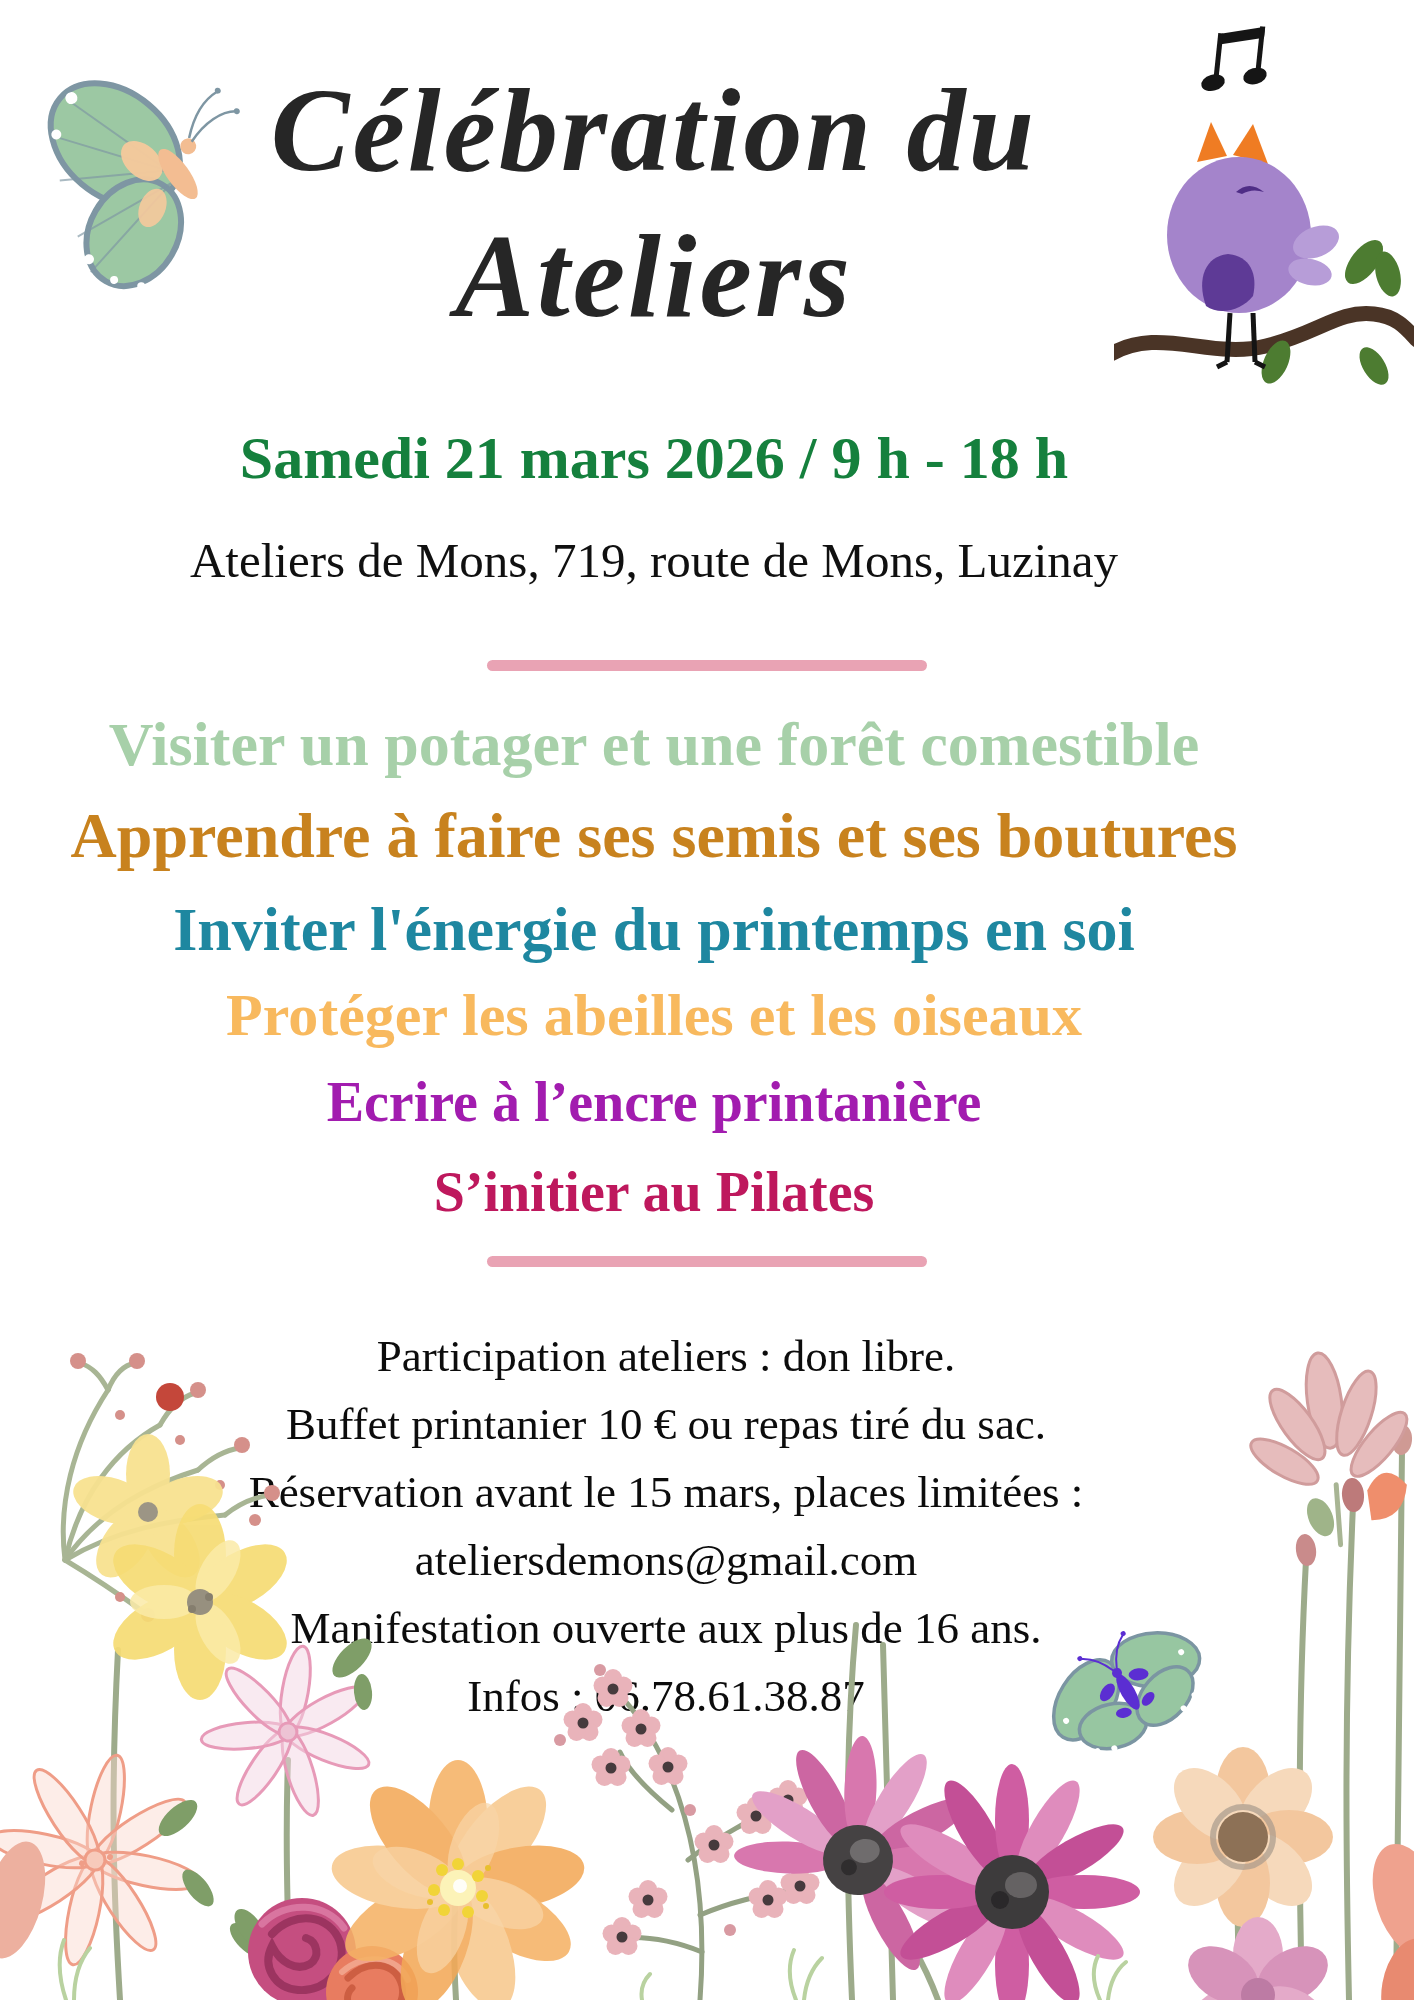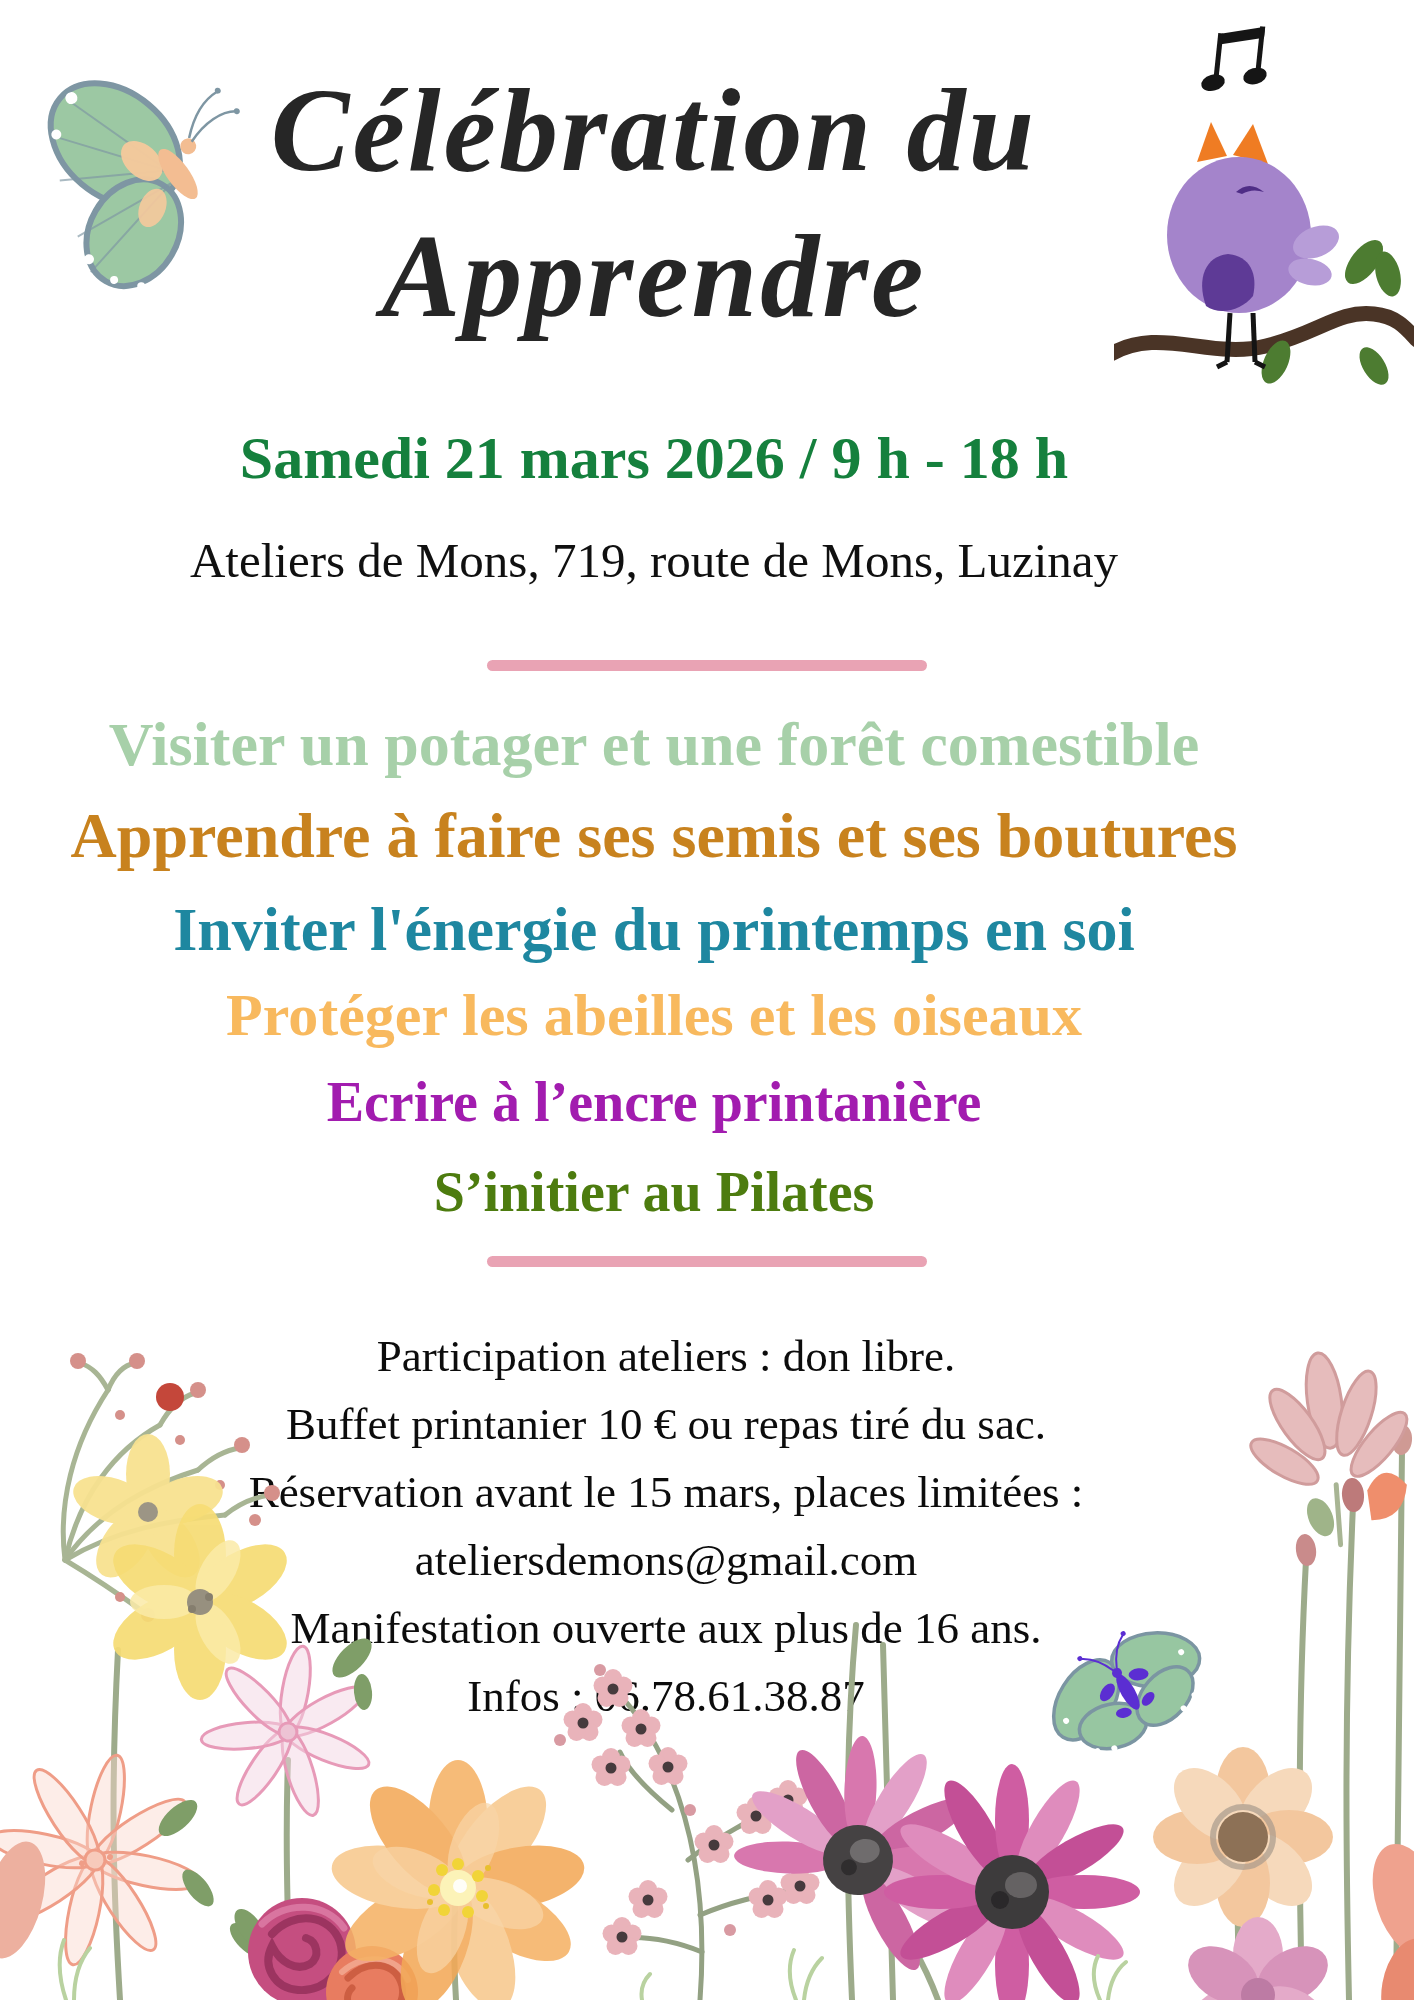"Apprendre" div { text: Apprendre -> Ateliers }
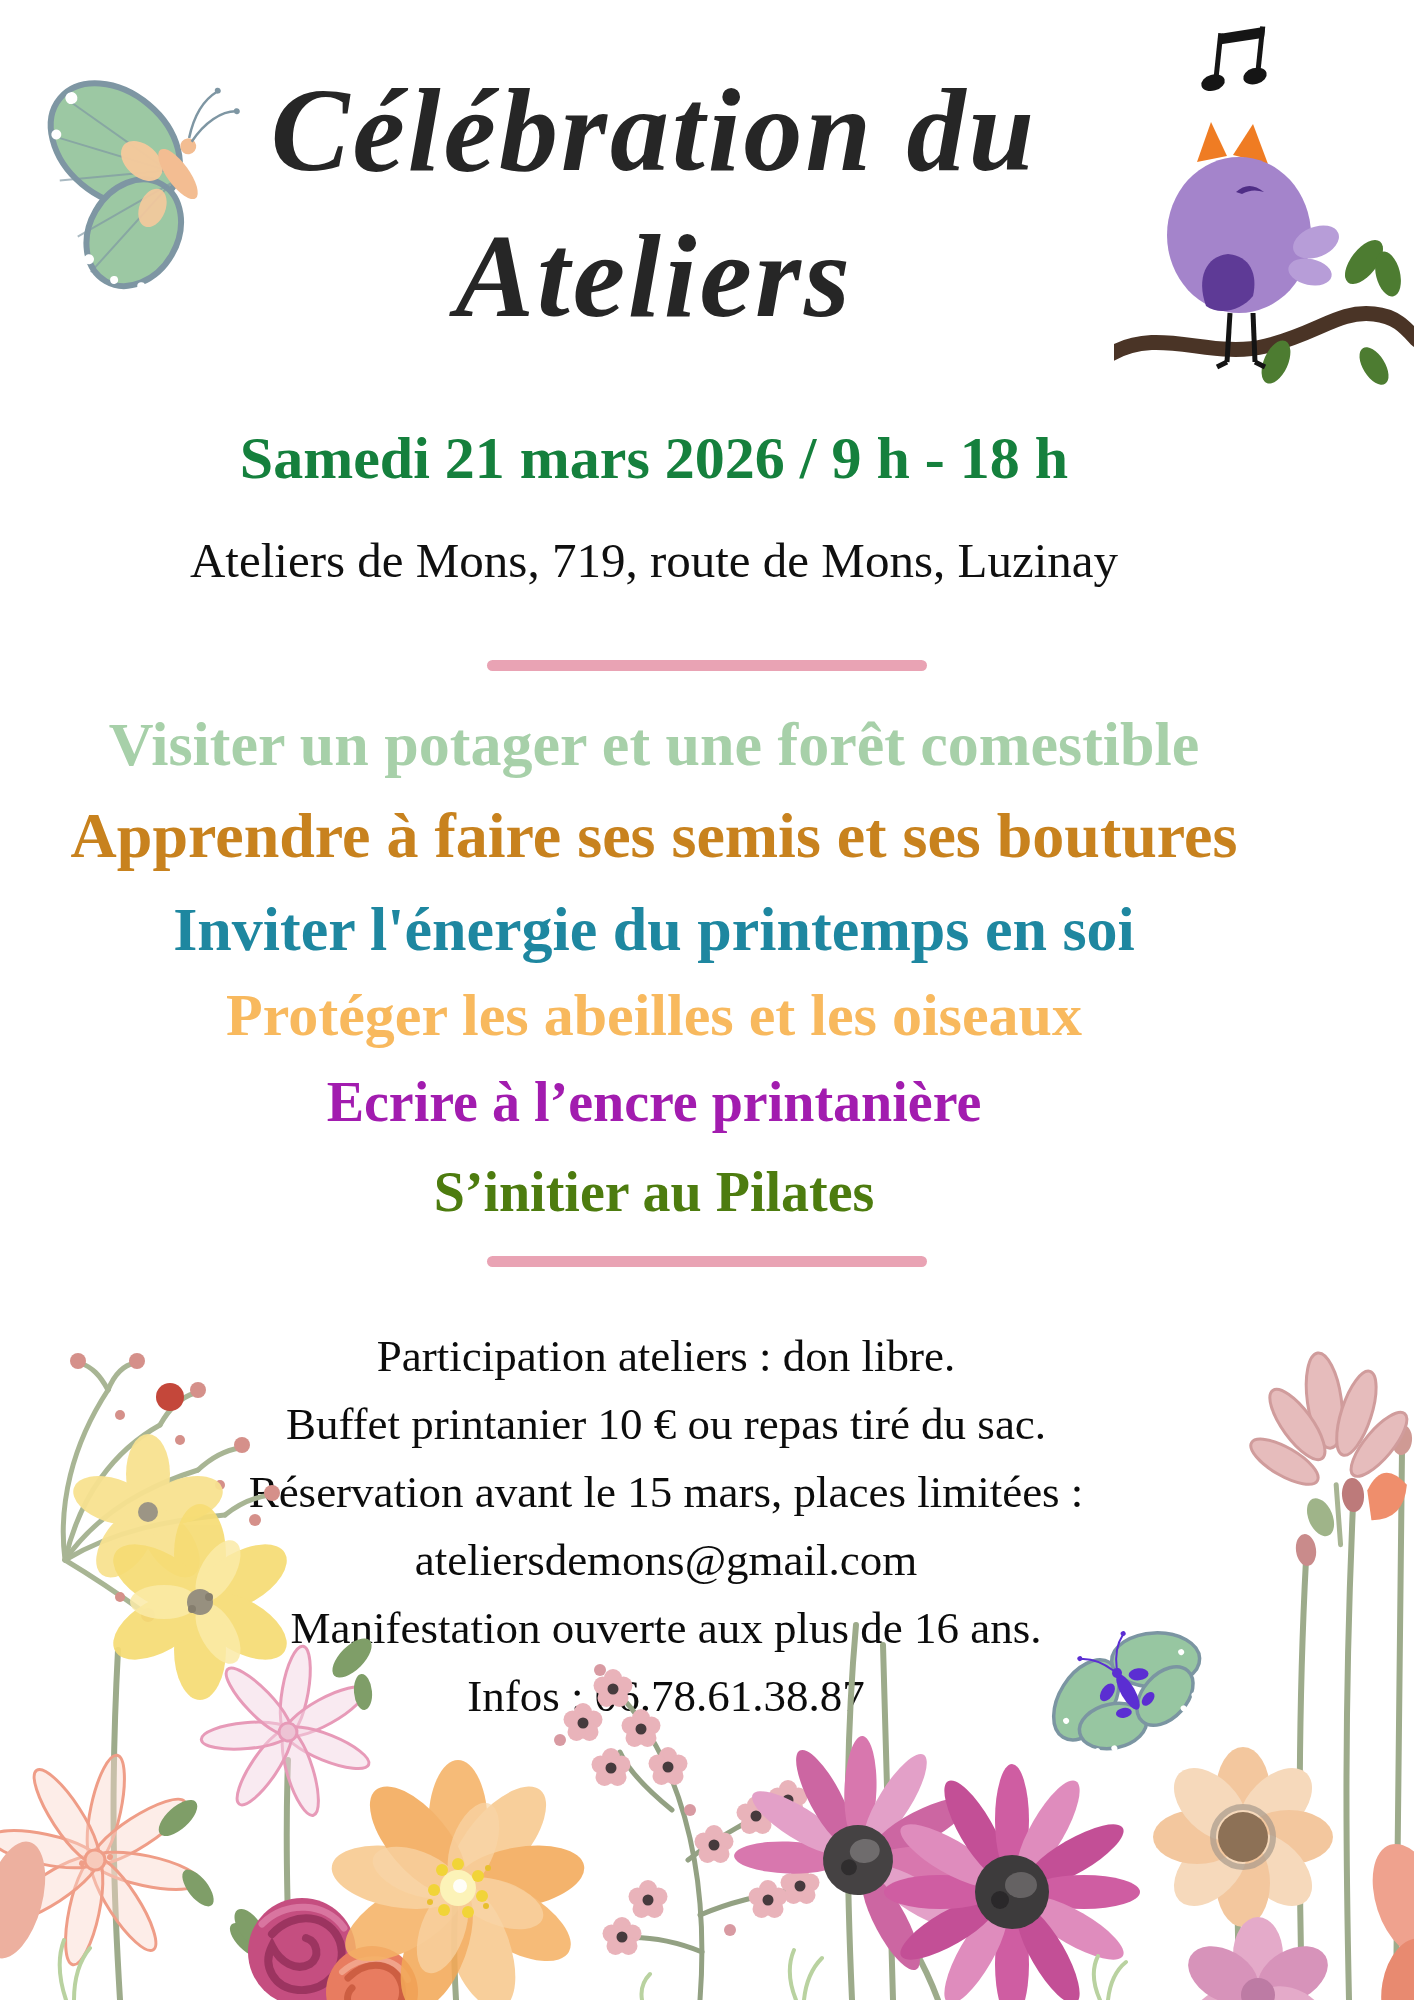"S’initier au Pilates" div.act { color: #4d7c0f -> #be185d }
